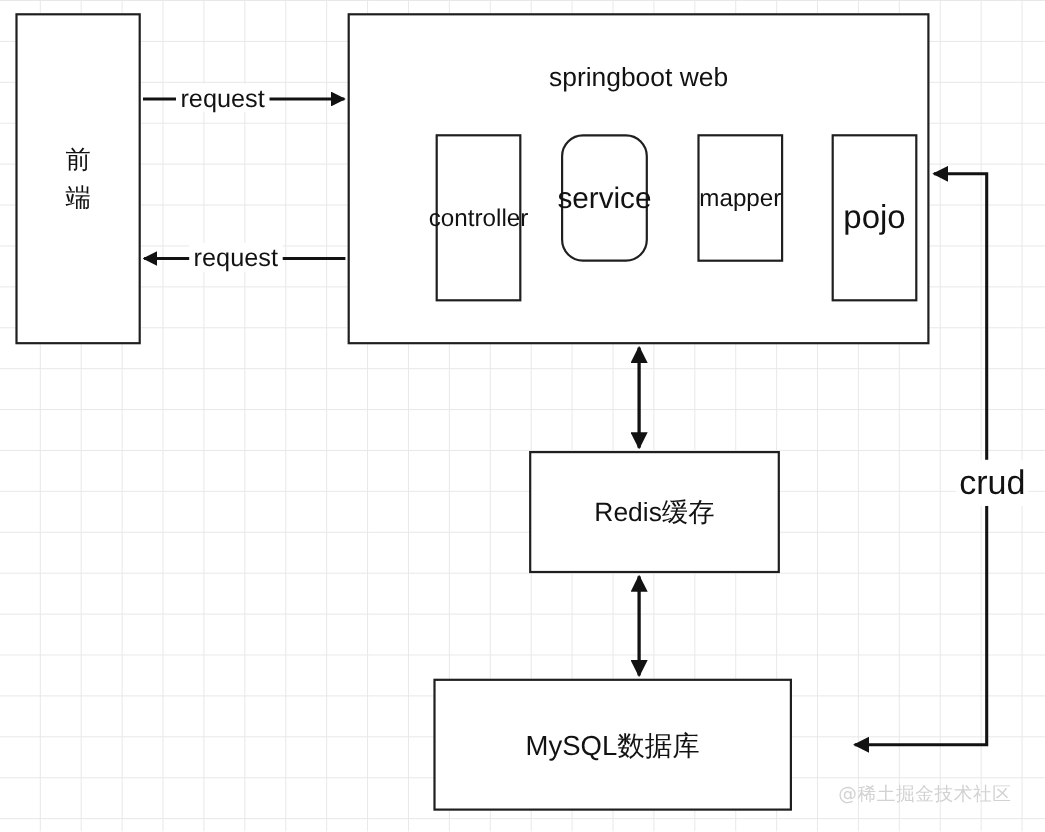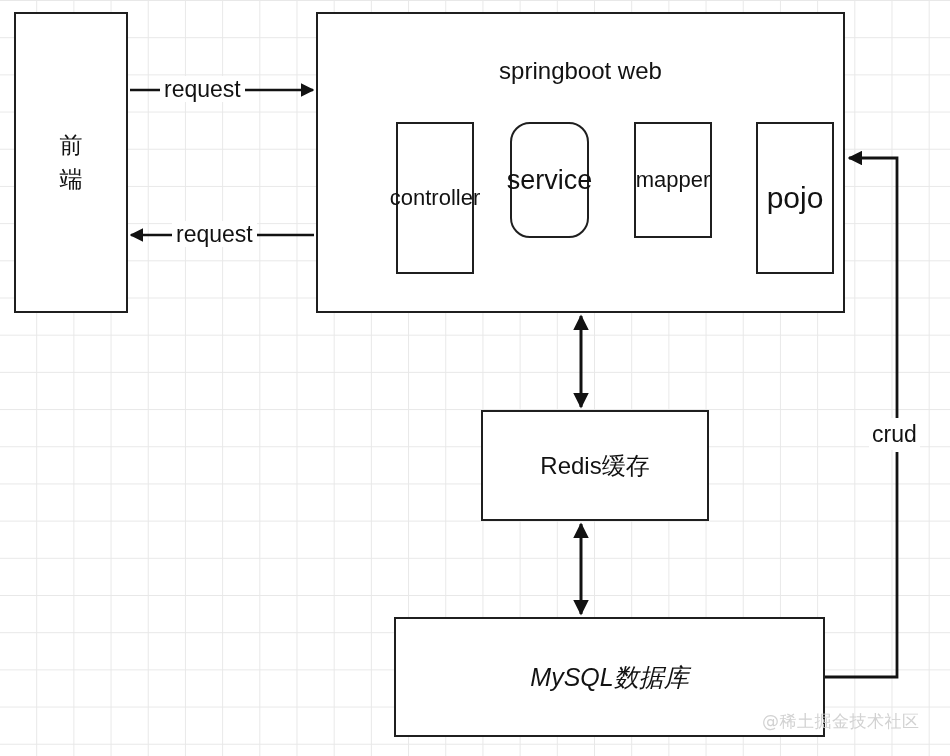"crud" #label-crud { font-size: 23px -> 31px }
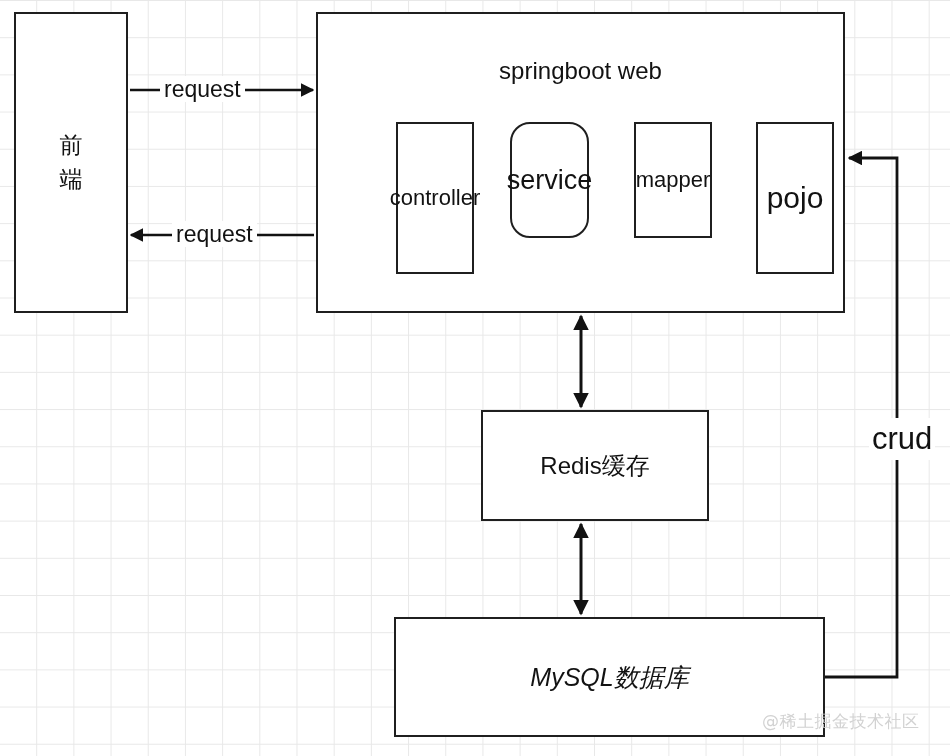"MySQL数据库" #mysql-box { font-style: italic -> none; width: 431px -> 326px }
